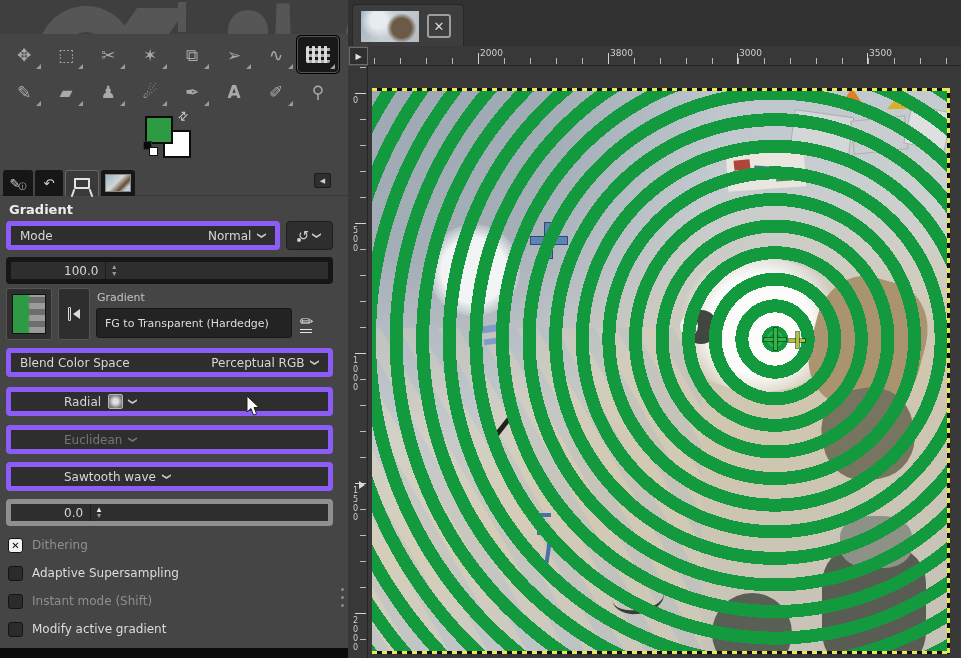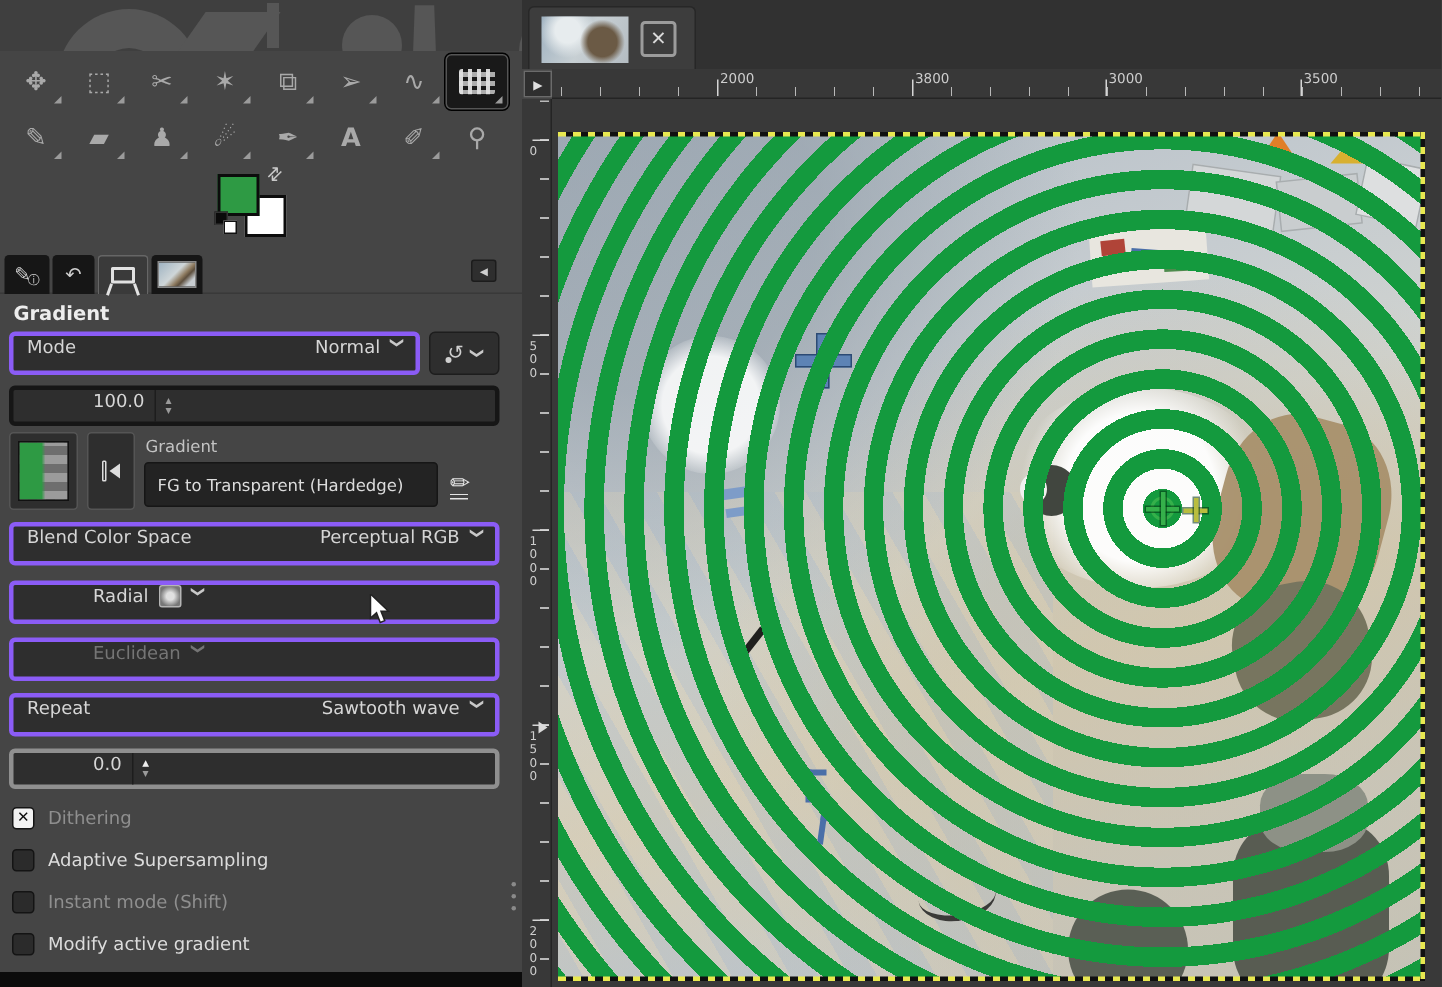"Mode" .row { align-items: flex-start -> center; border: 3px solid #8b5cf6 -> 5px solid #8b5cf6 }
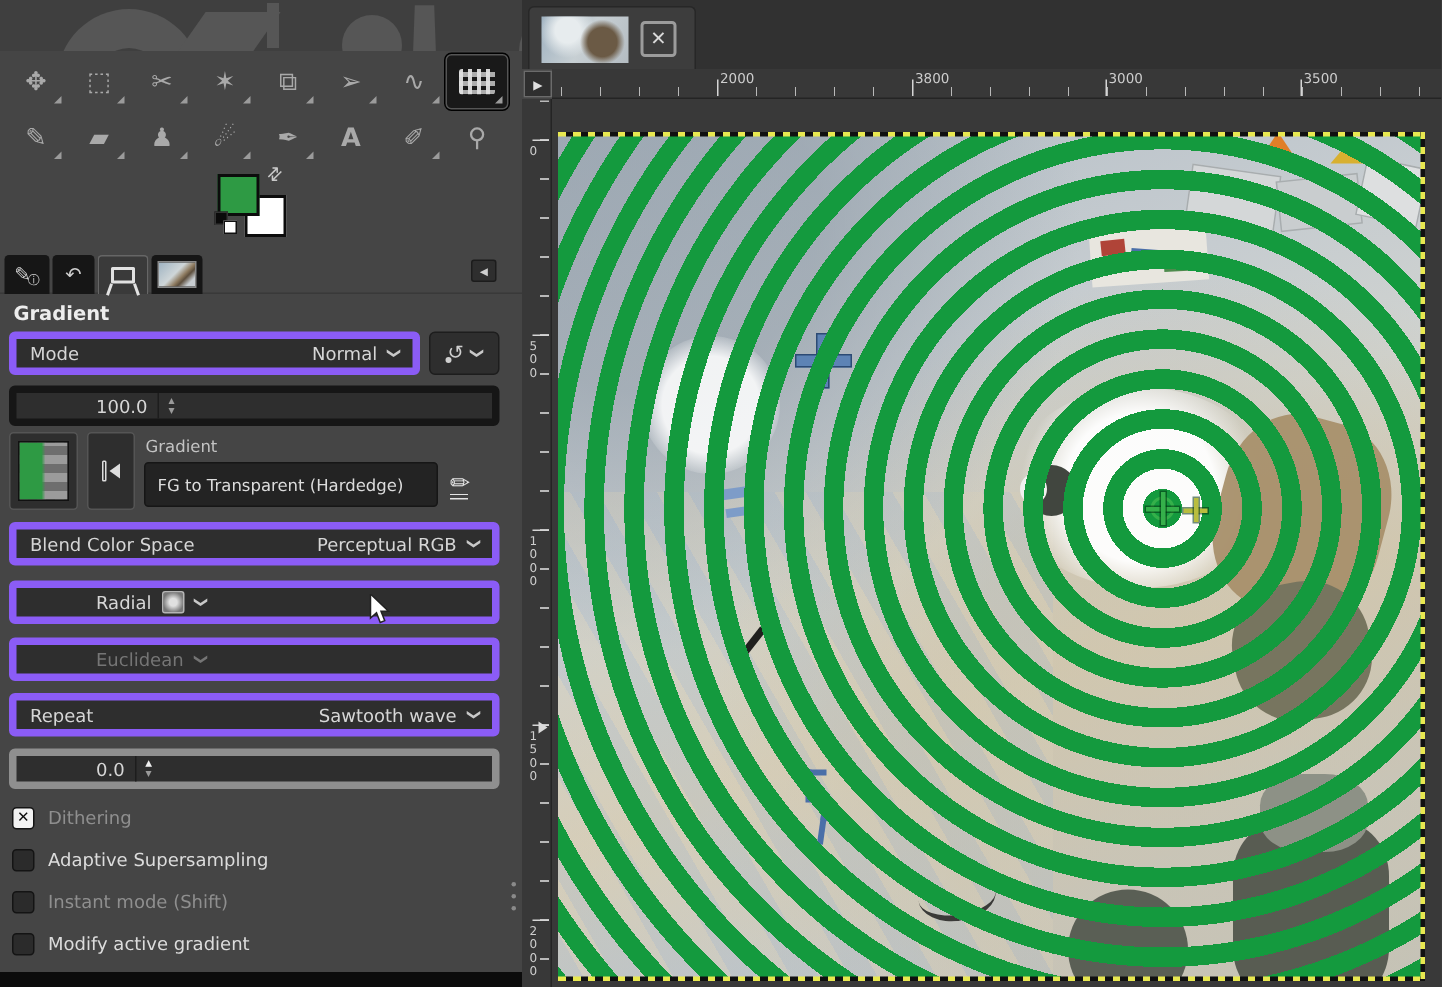"Repeat" span.lbl { html: <span>Repeat</span> -> none }
